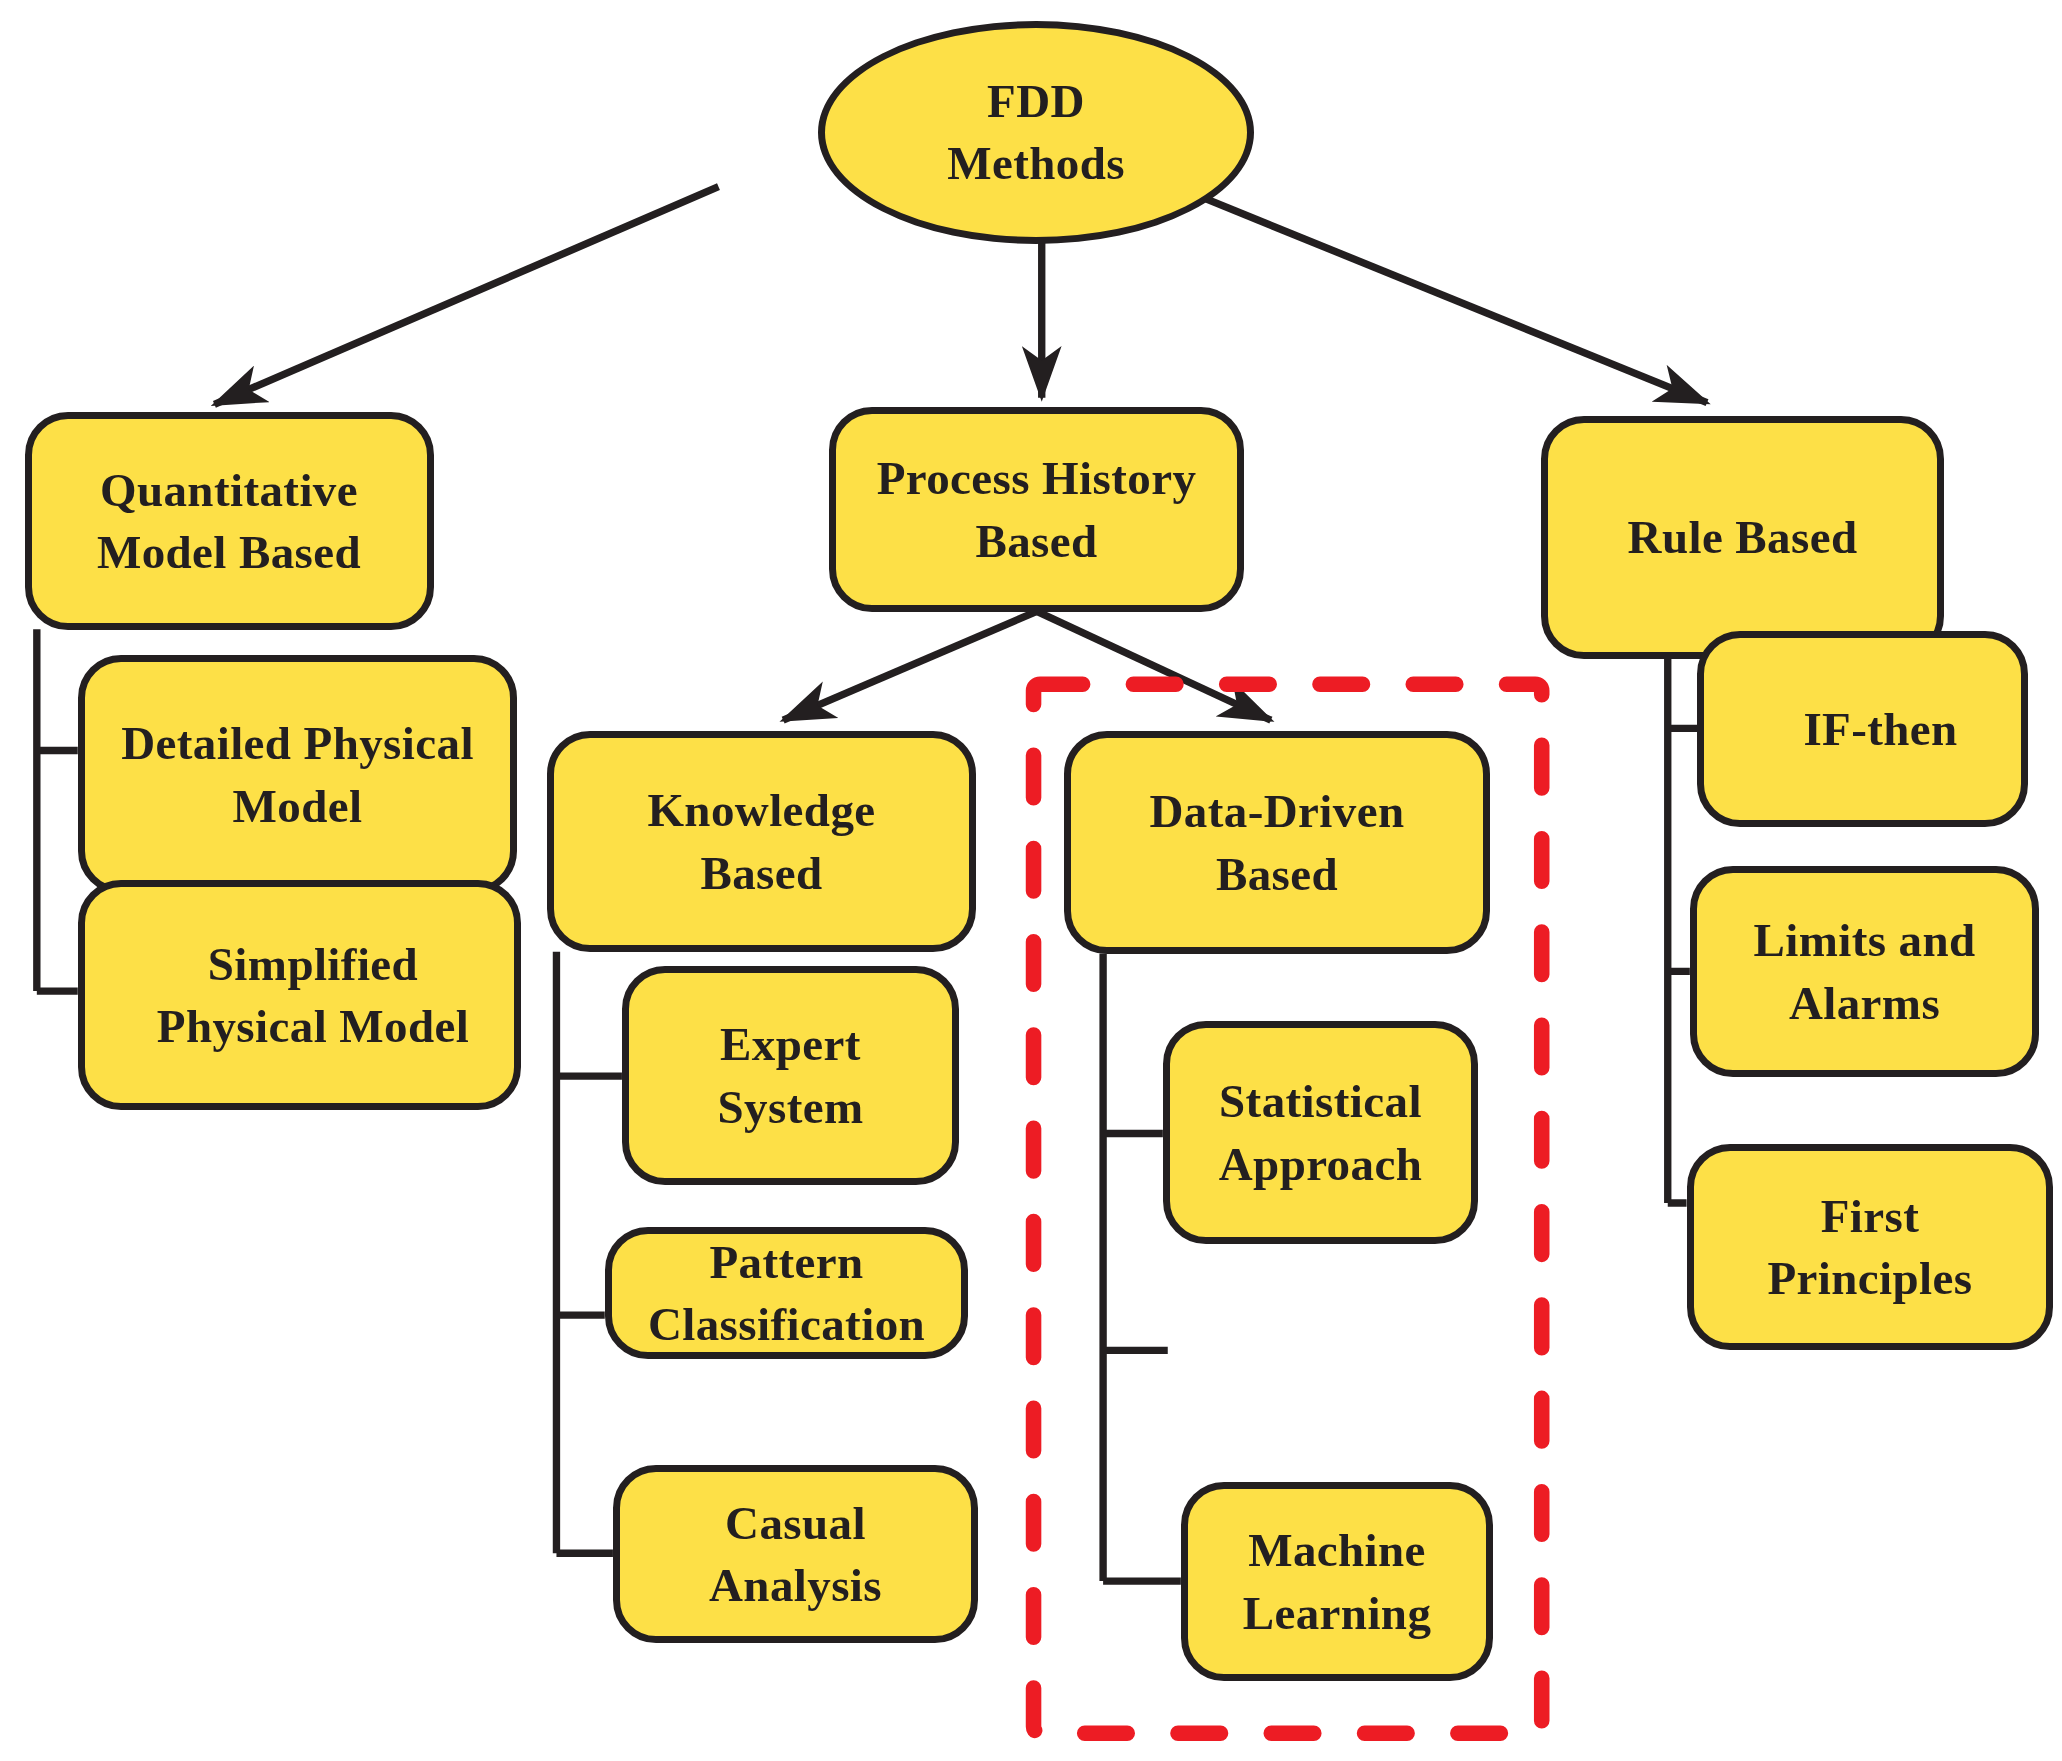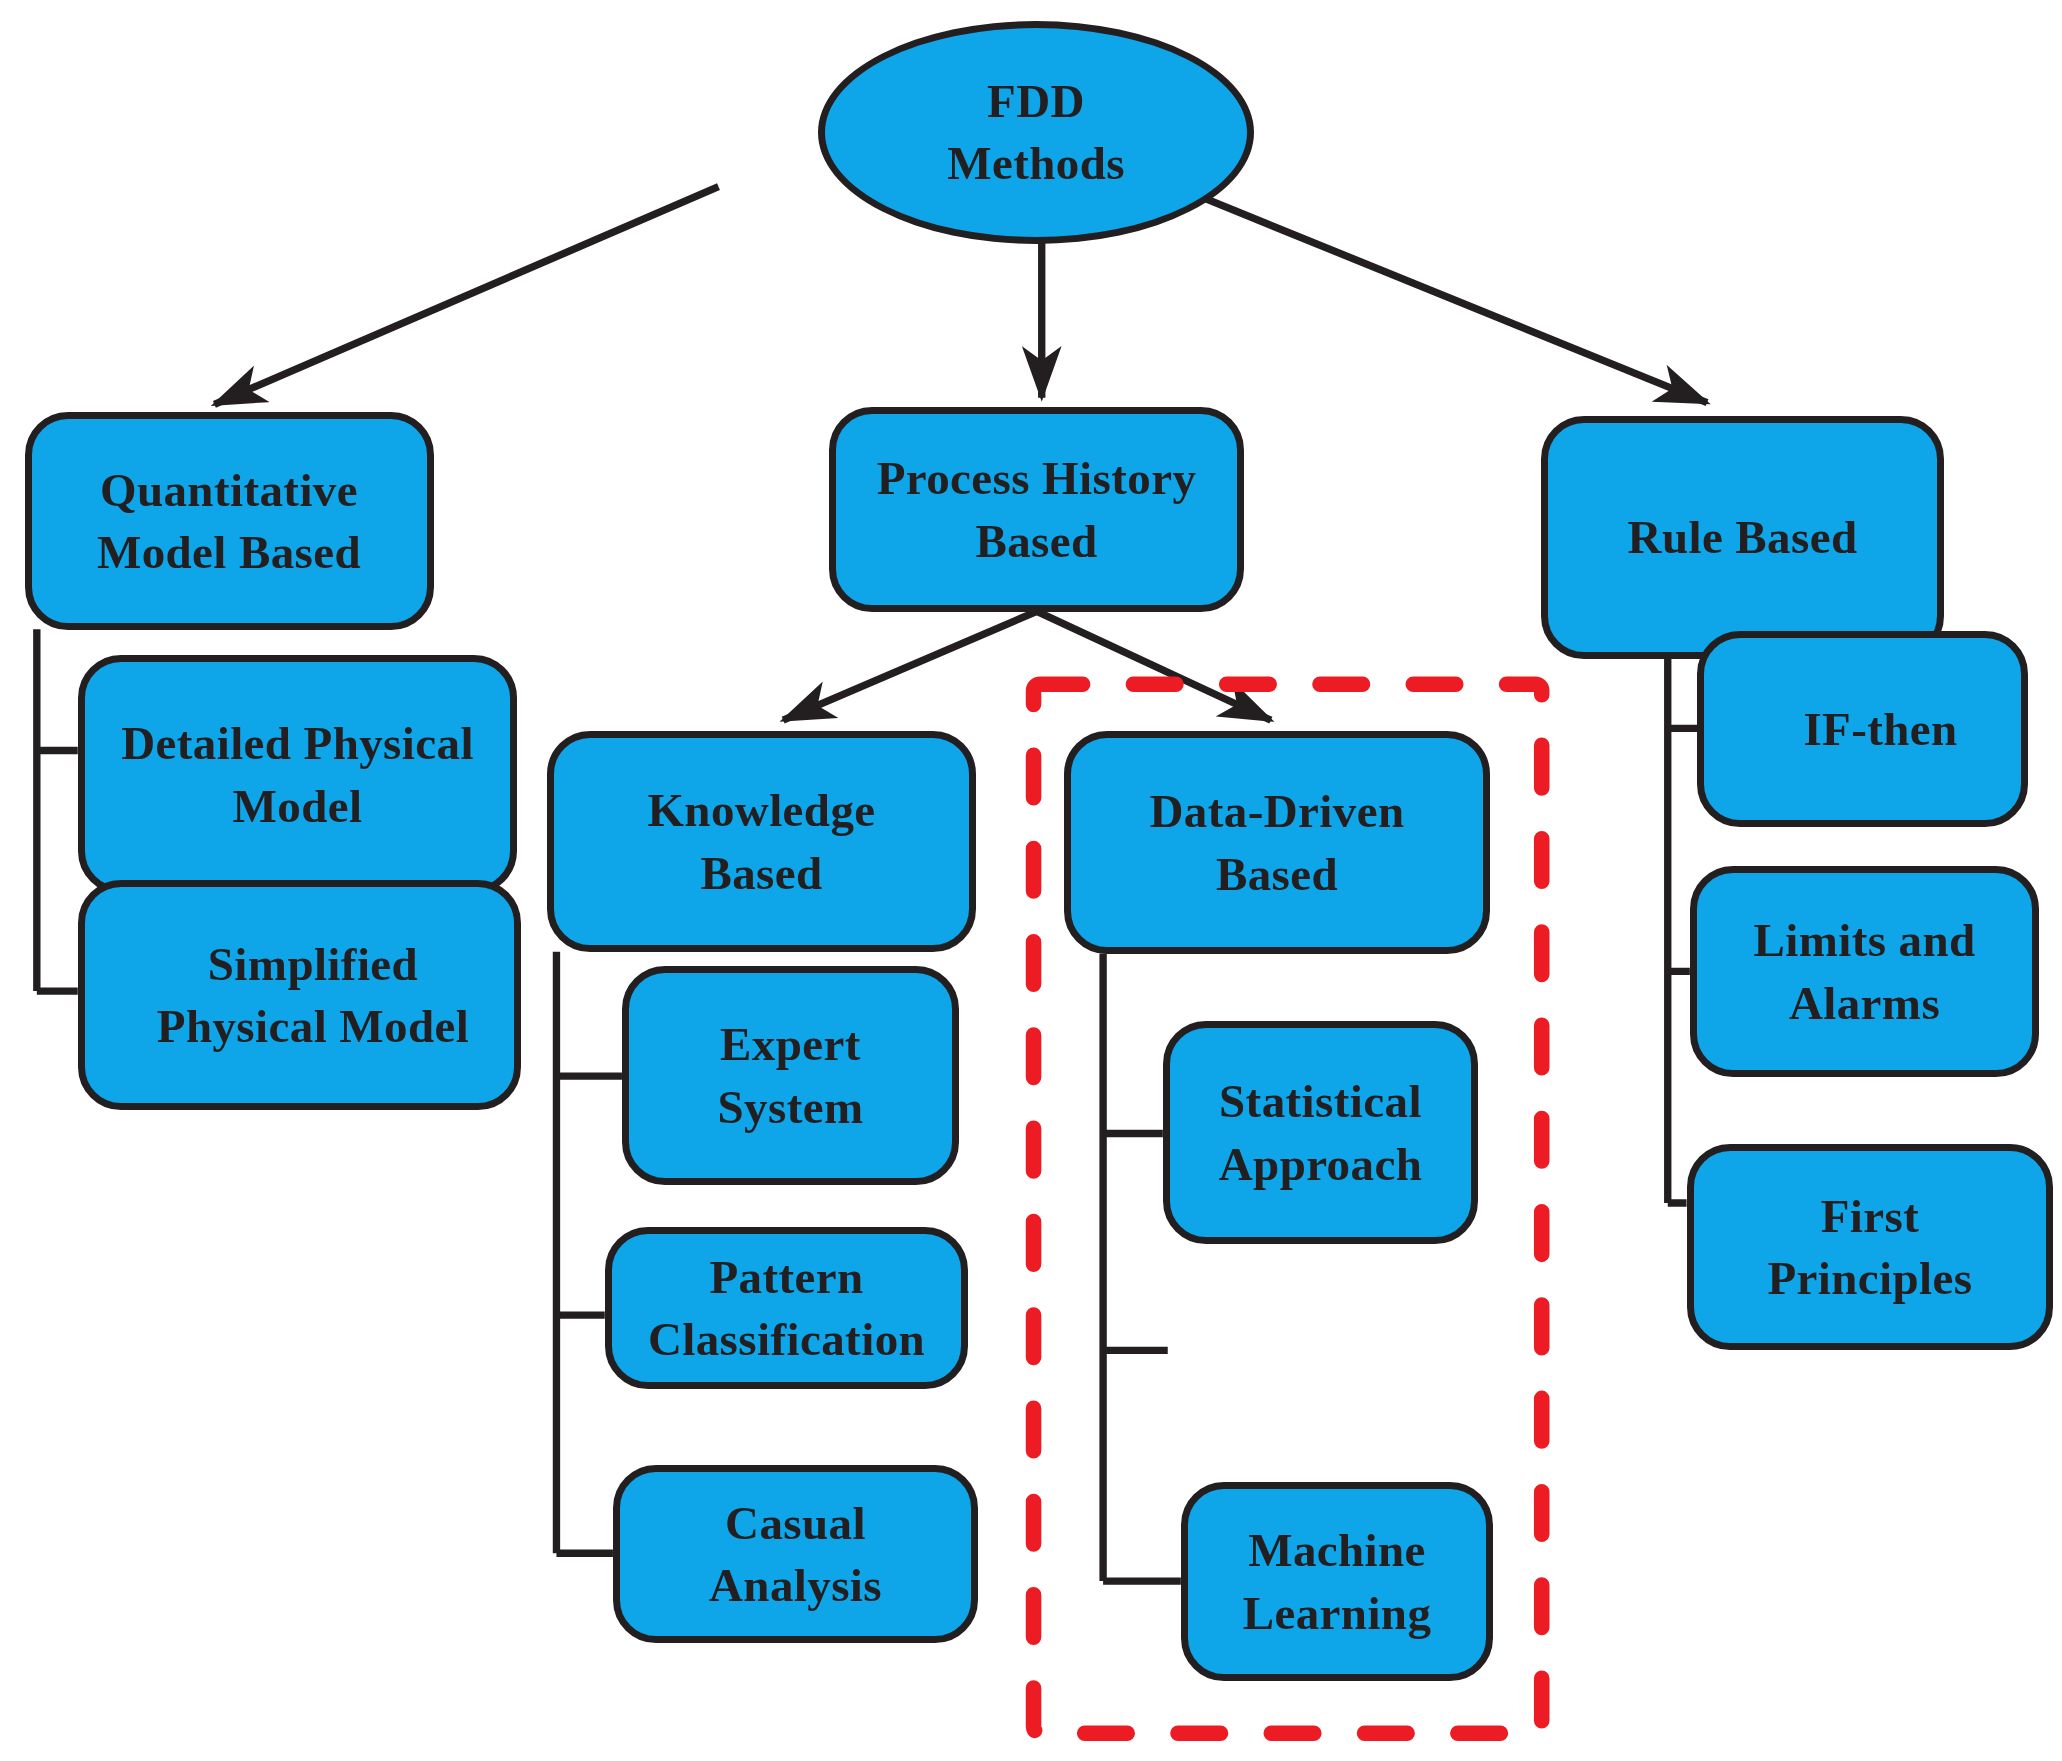"FDD" .node { background: #0ea5e9 -> #fde047 }
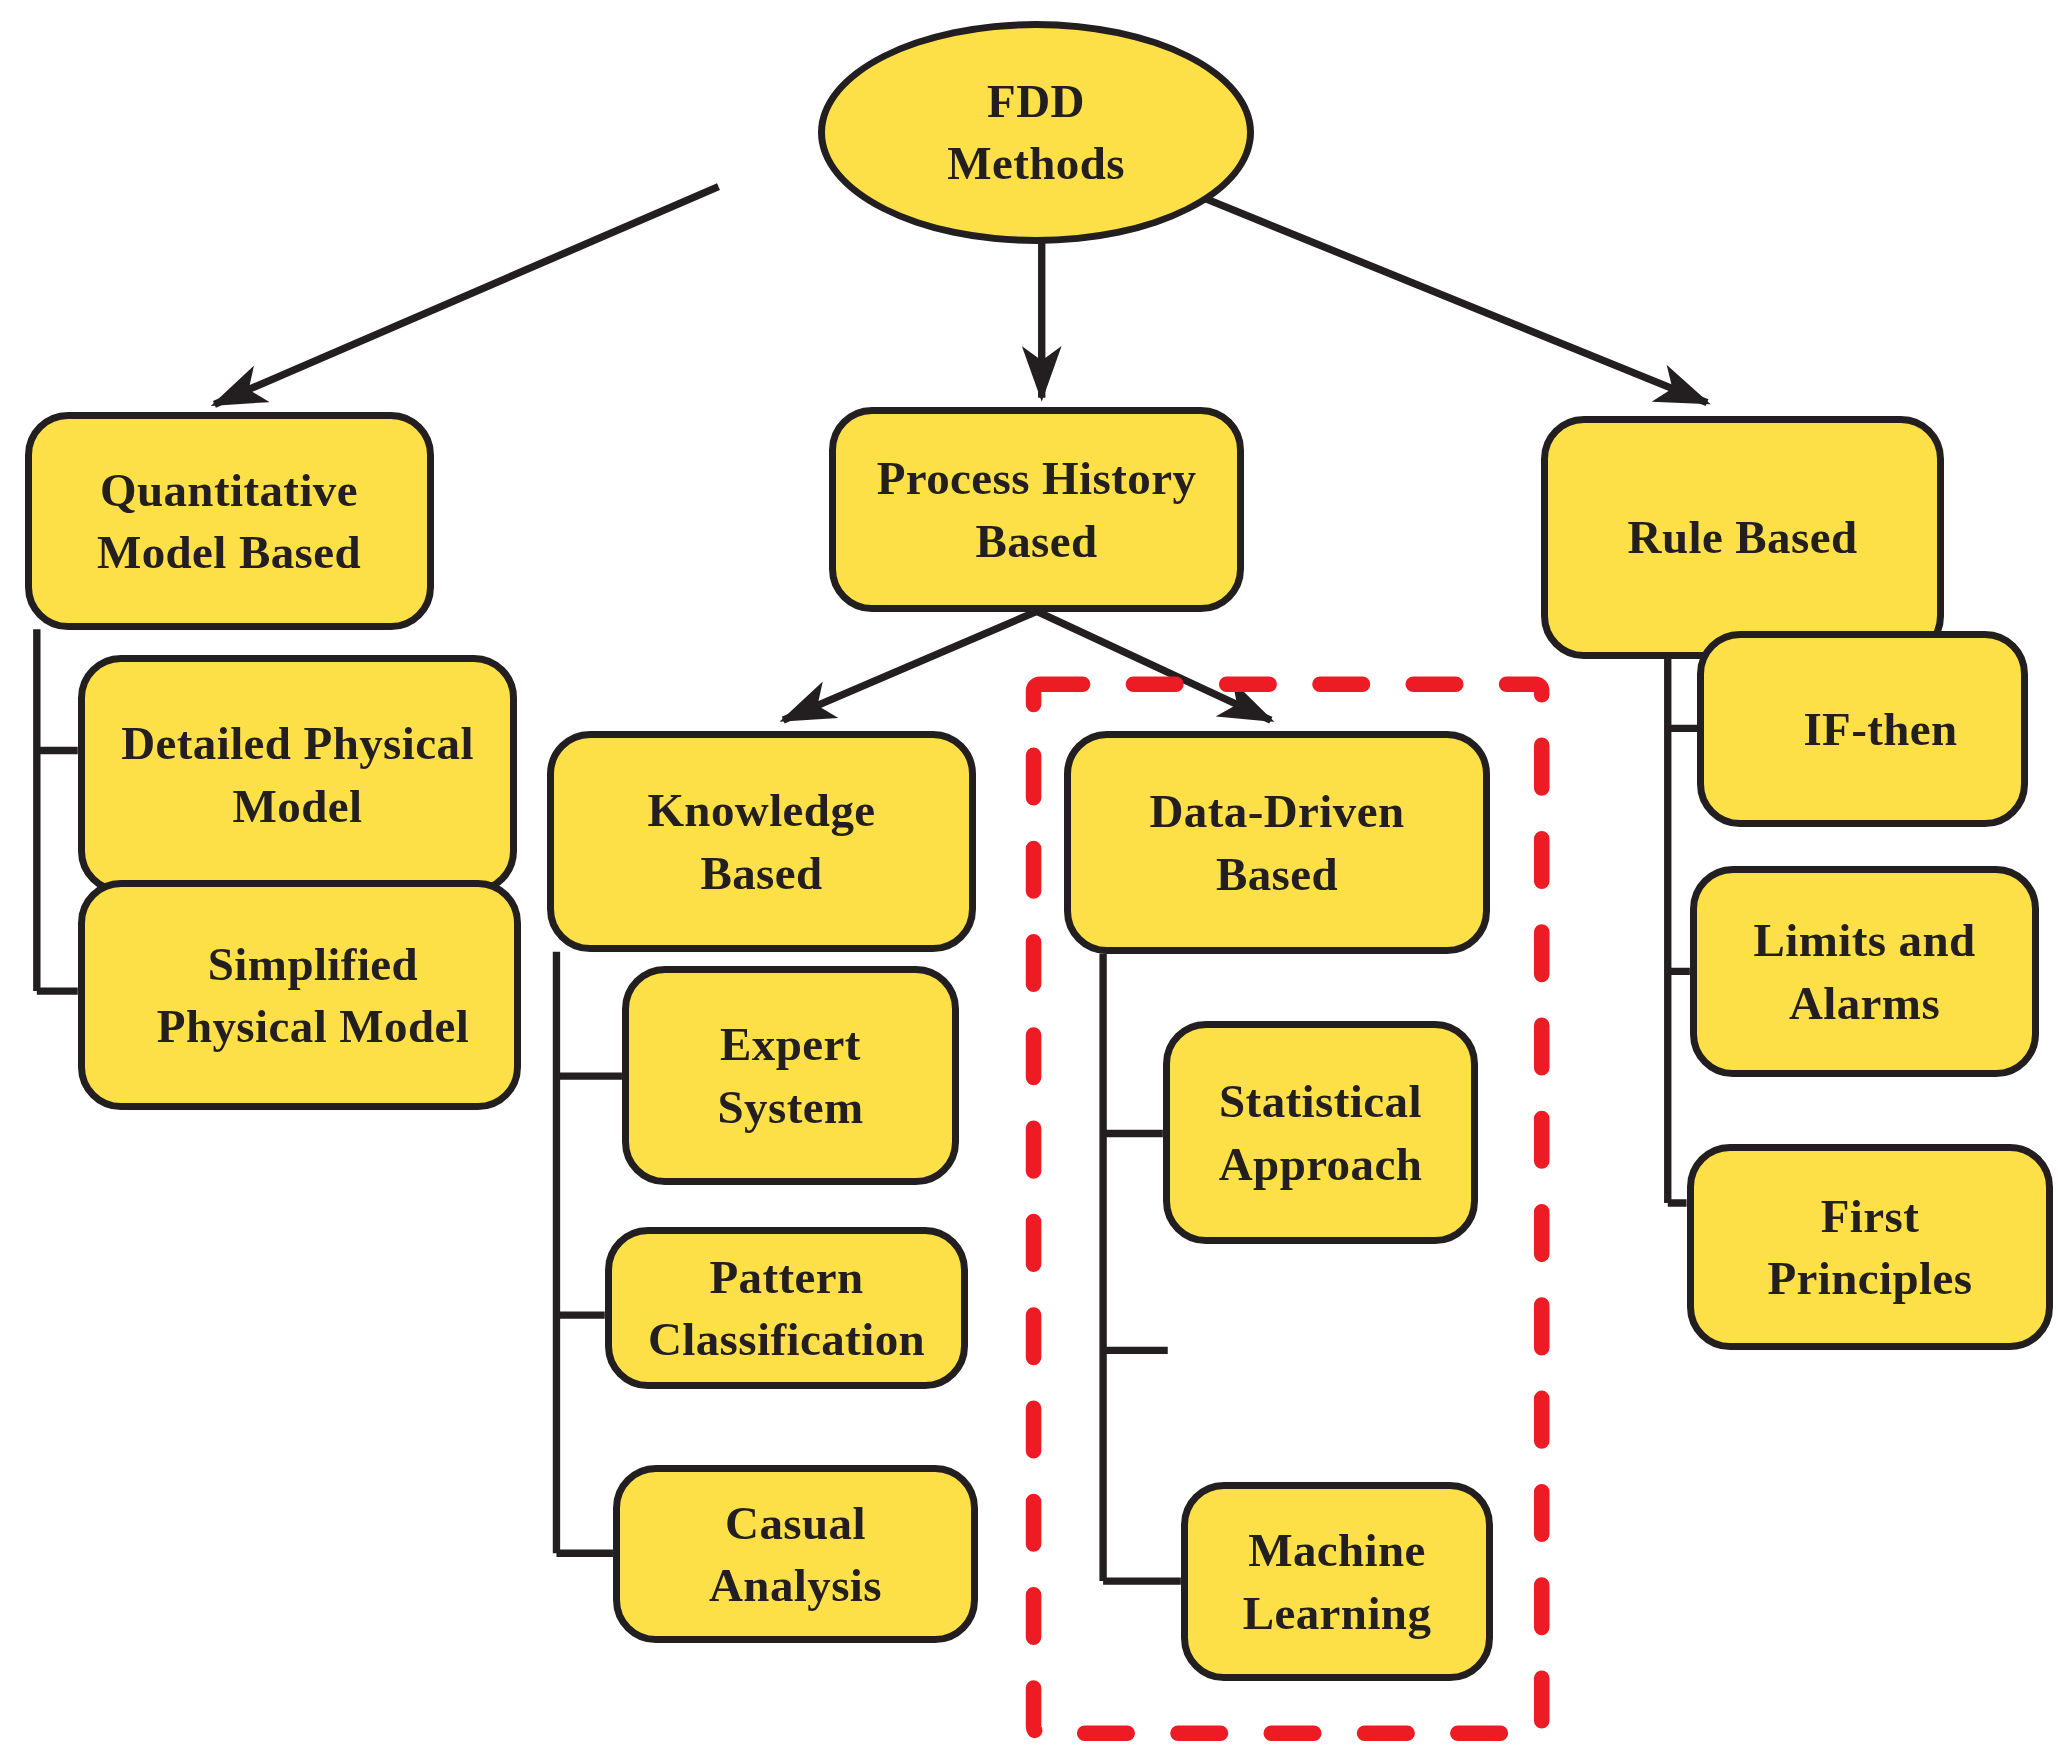"Pattern" div.node { height: 162px -> 132px }
